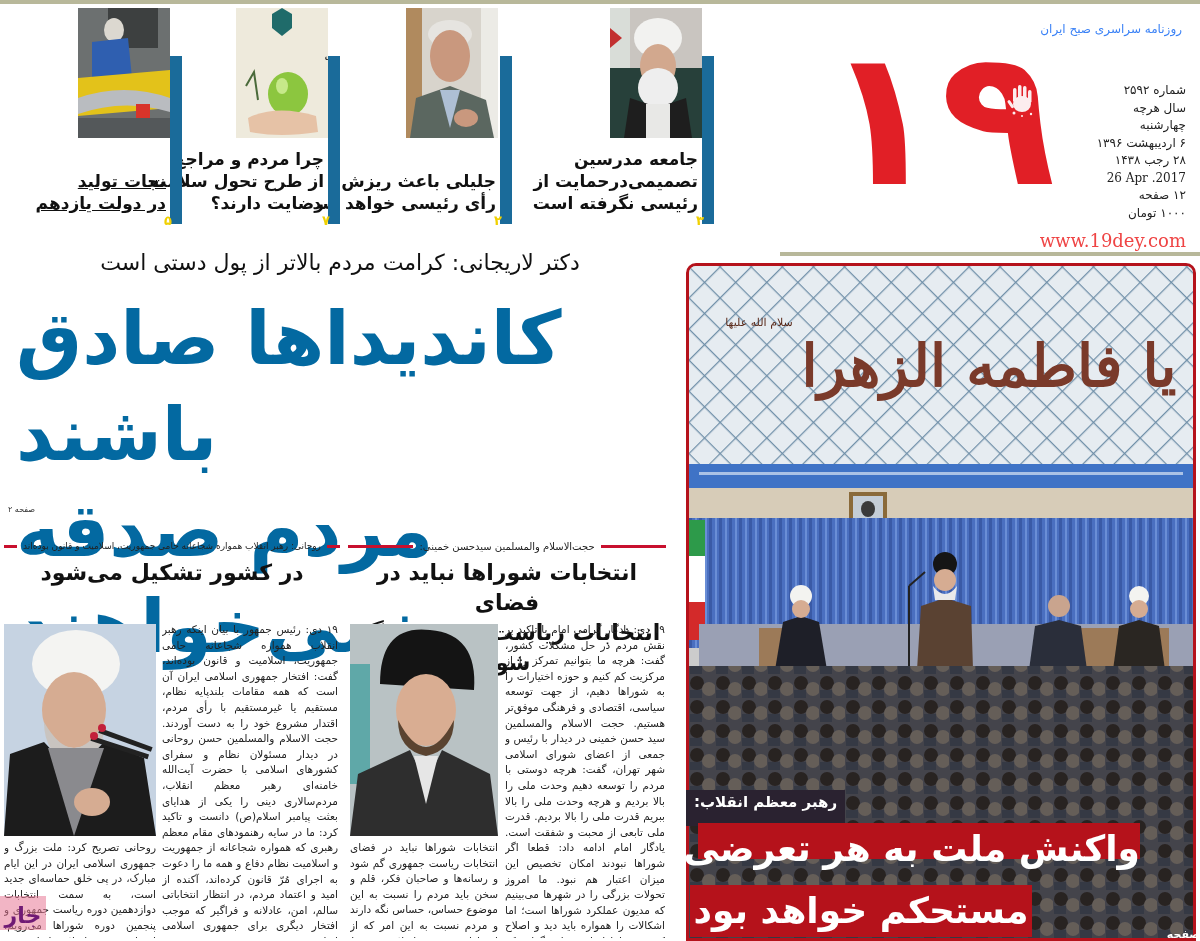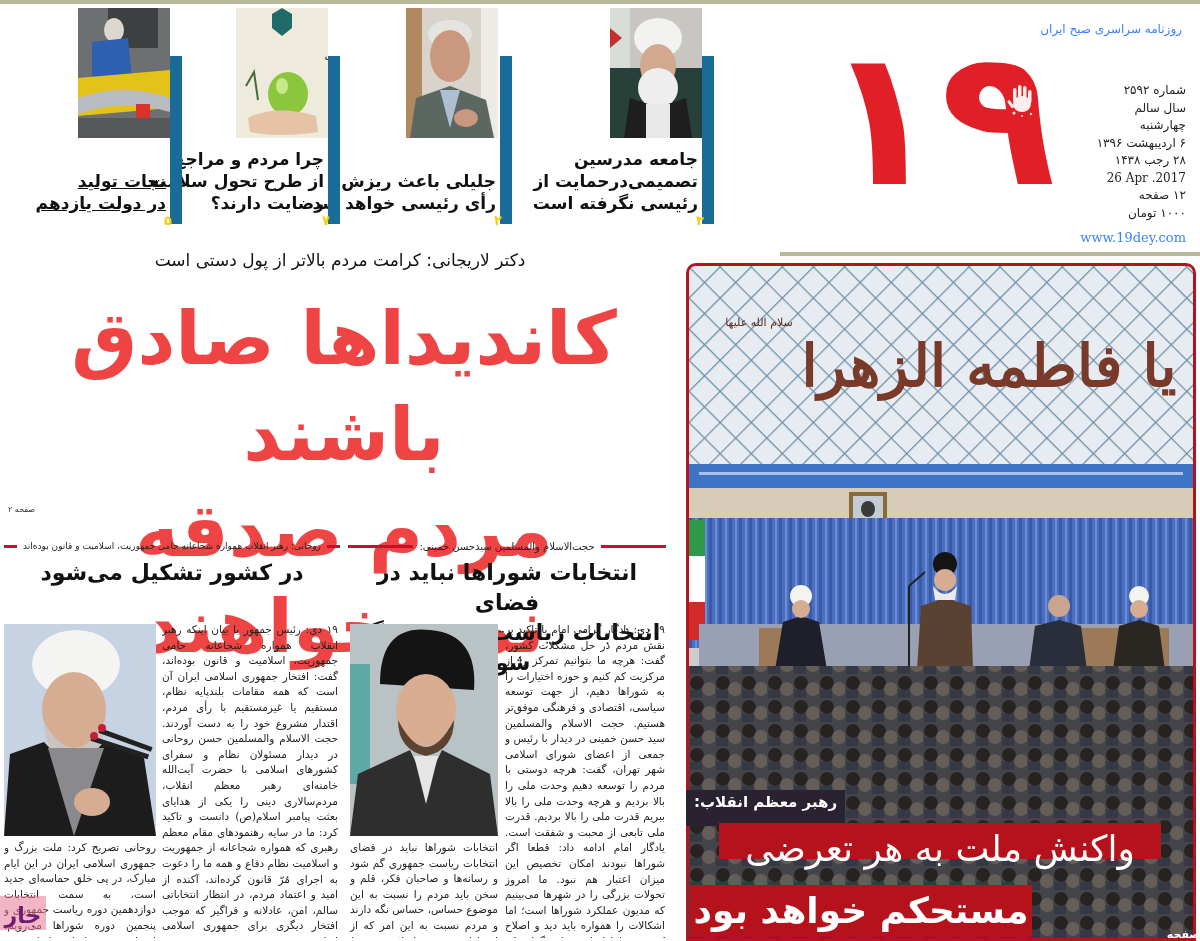"سال سالم" div { text: سالم -> هرچه }
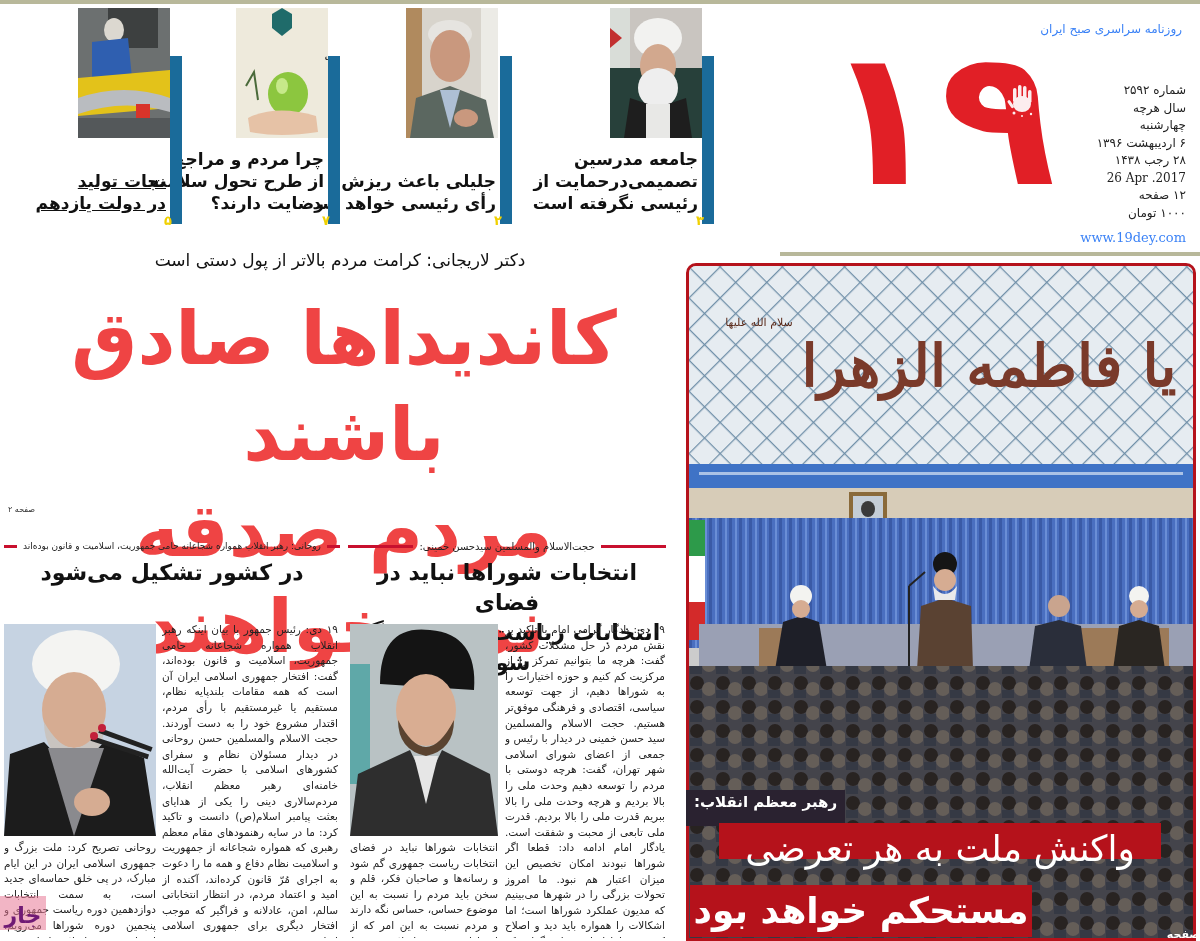"www.19dey.com" .website { color: #3b82f6 -> #ef4444; font-size: 13px -> 18px }
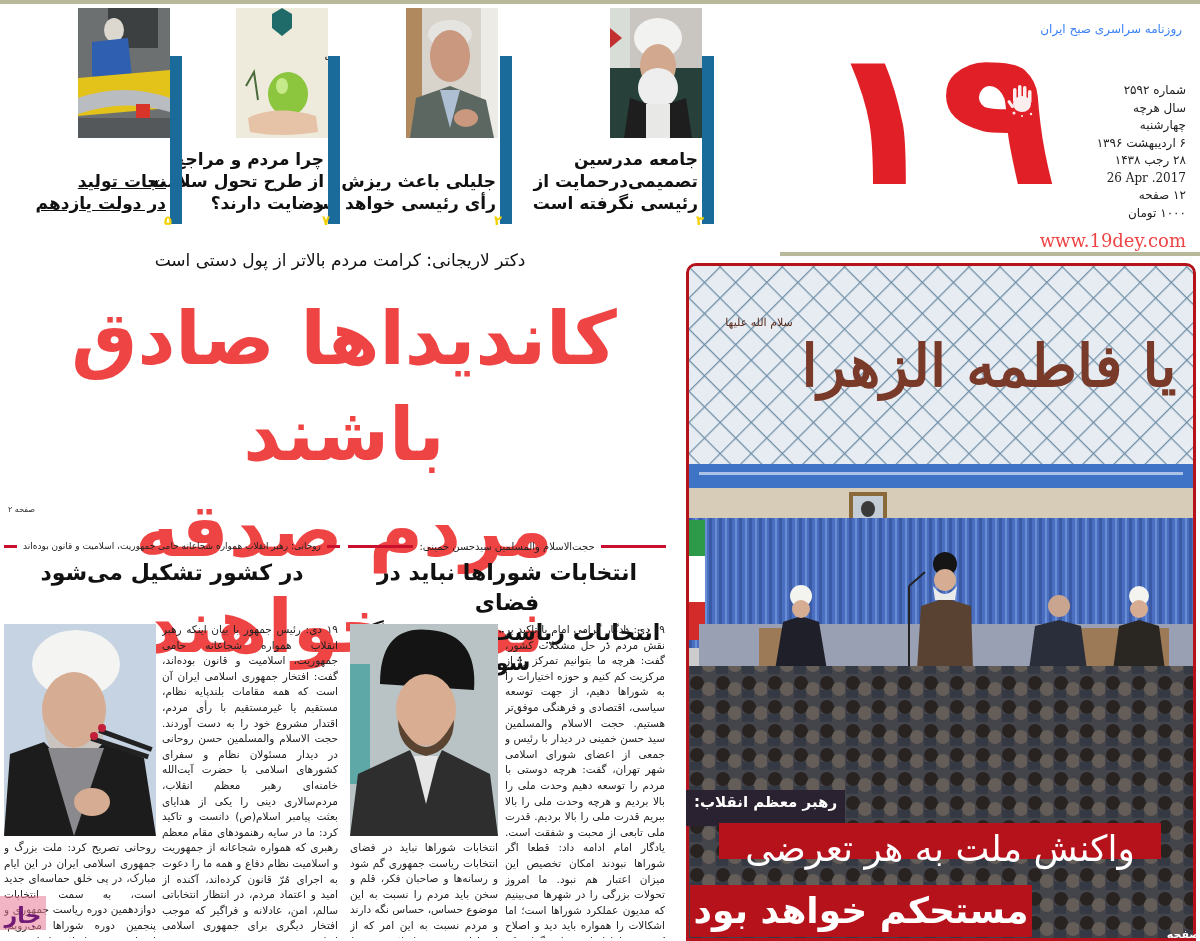"دکتر لاریجانی: کرامت مردم بالاتر" .kicker { font-size: 17px -> 22px }
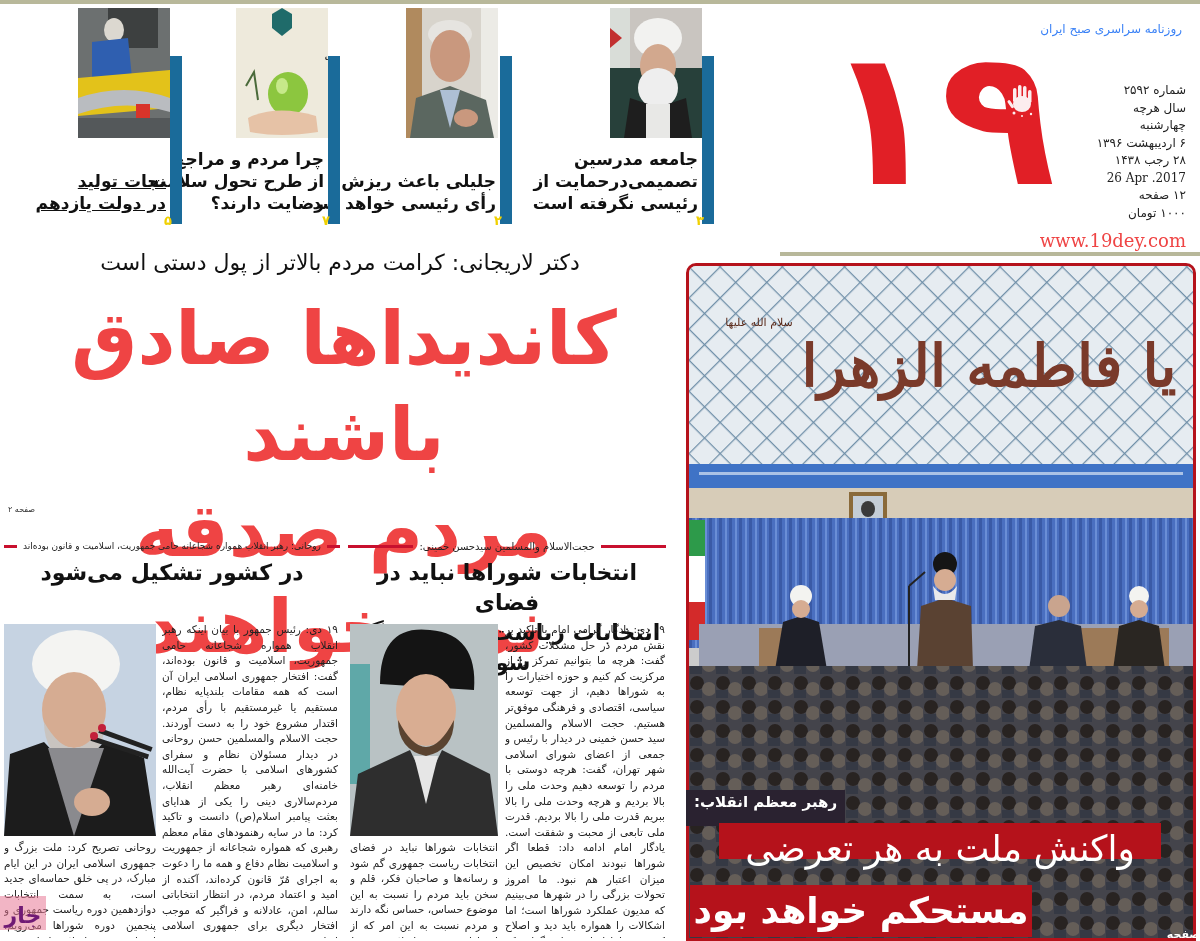"کاندیداها صادق باشند" .headline { color: #ef4444 -> #0369a1; left: 4px -> 16px; text-align: center -> left }
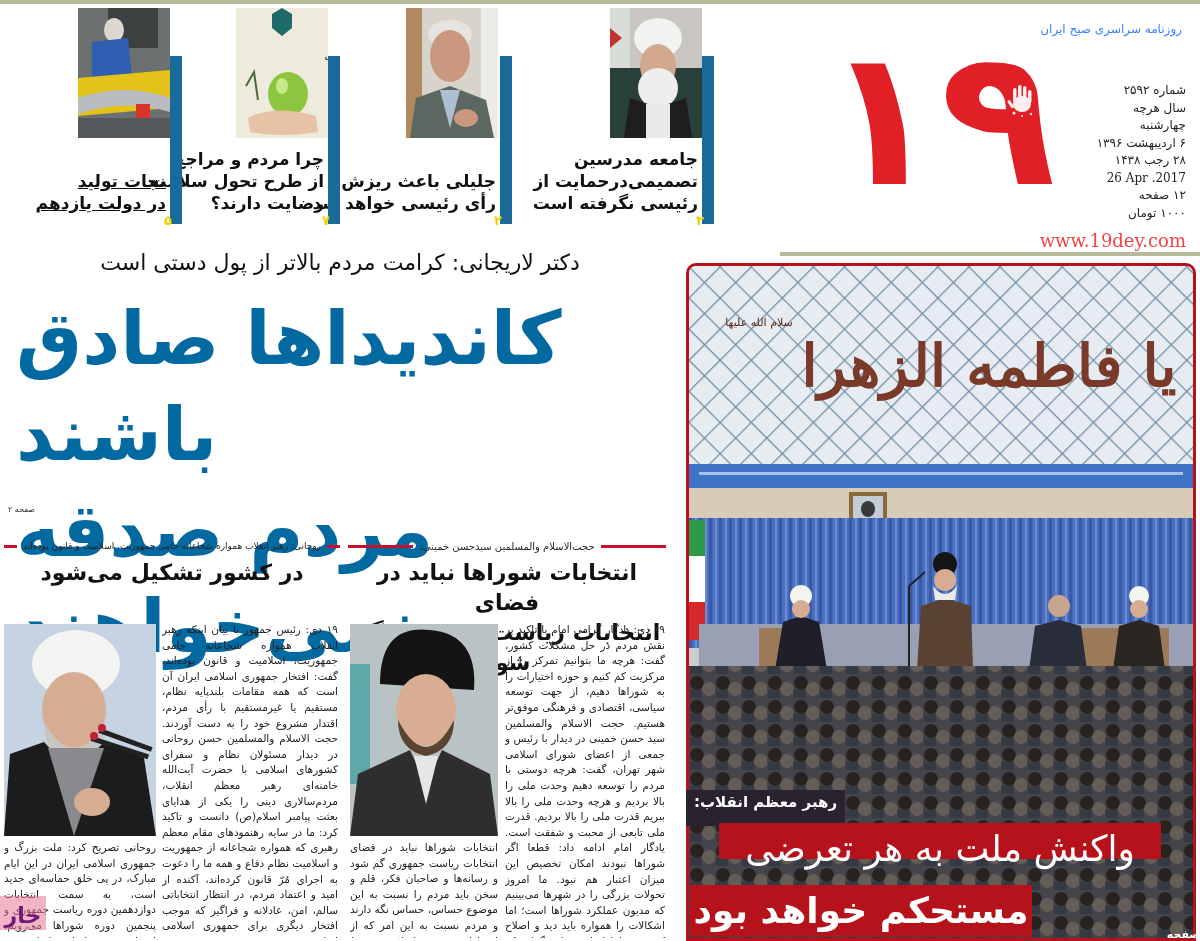"واکنش ملت به هر تعرضی" .feature-title-1 { font-weight: normal -> bold; left: 719px -> 698px }
